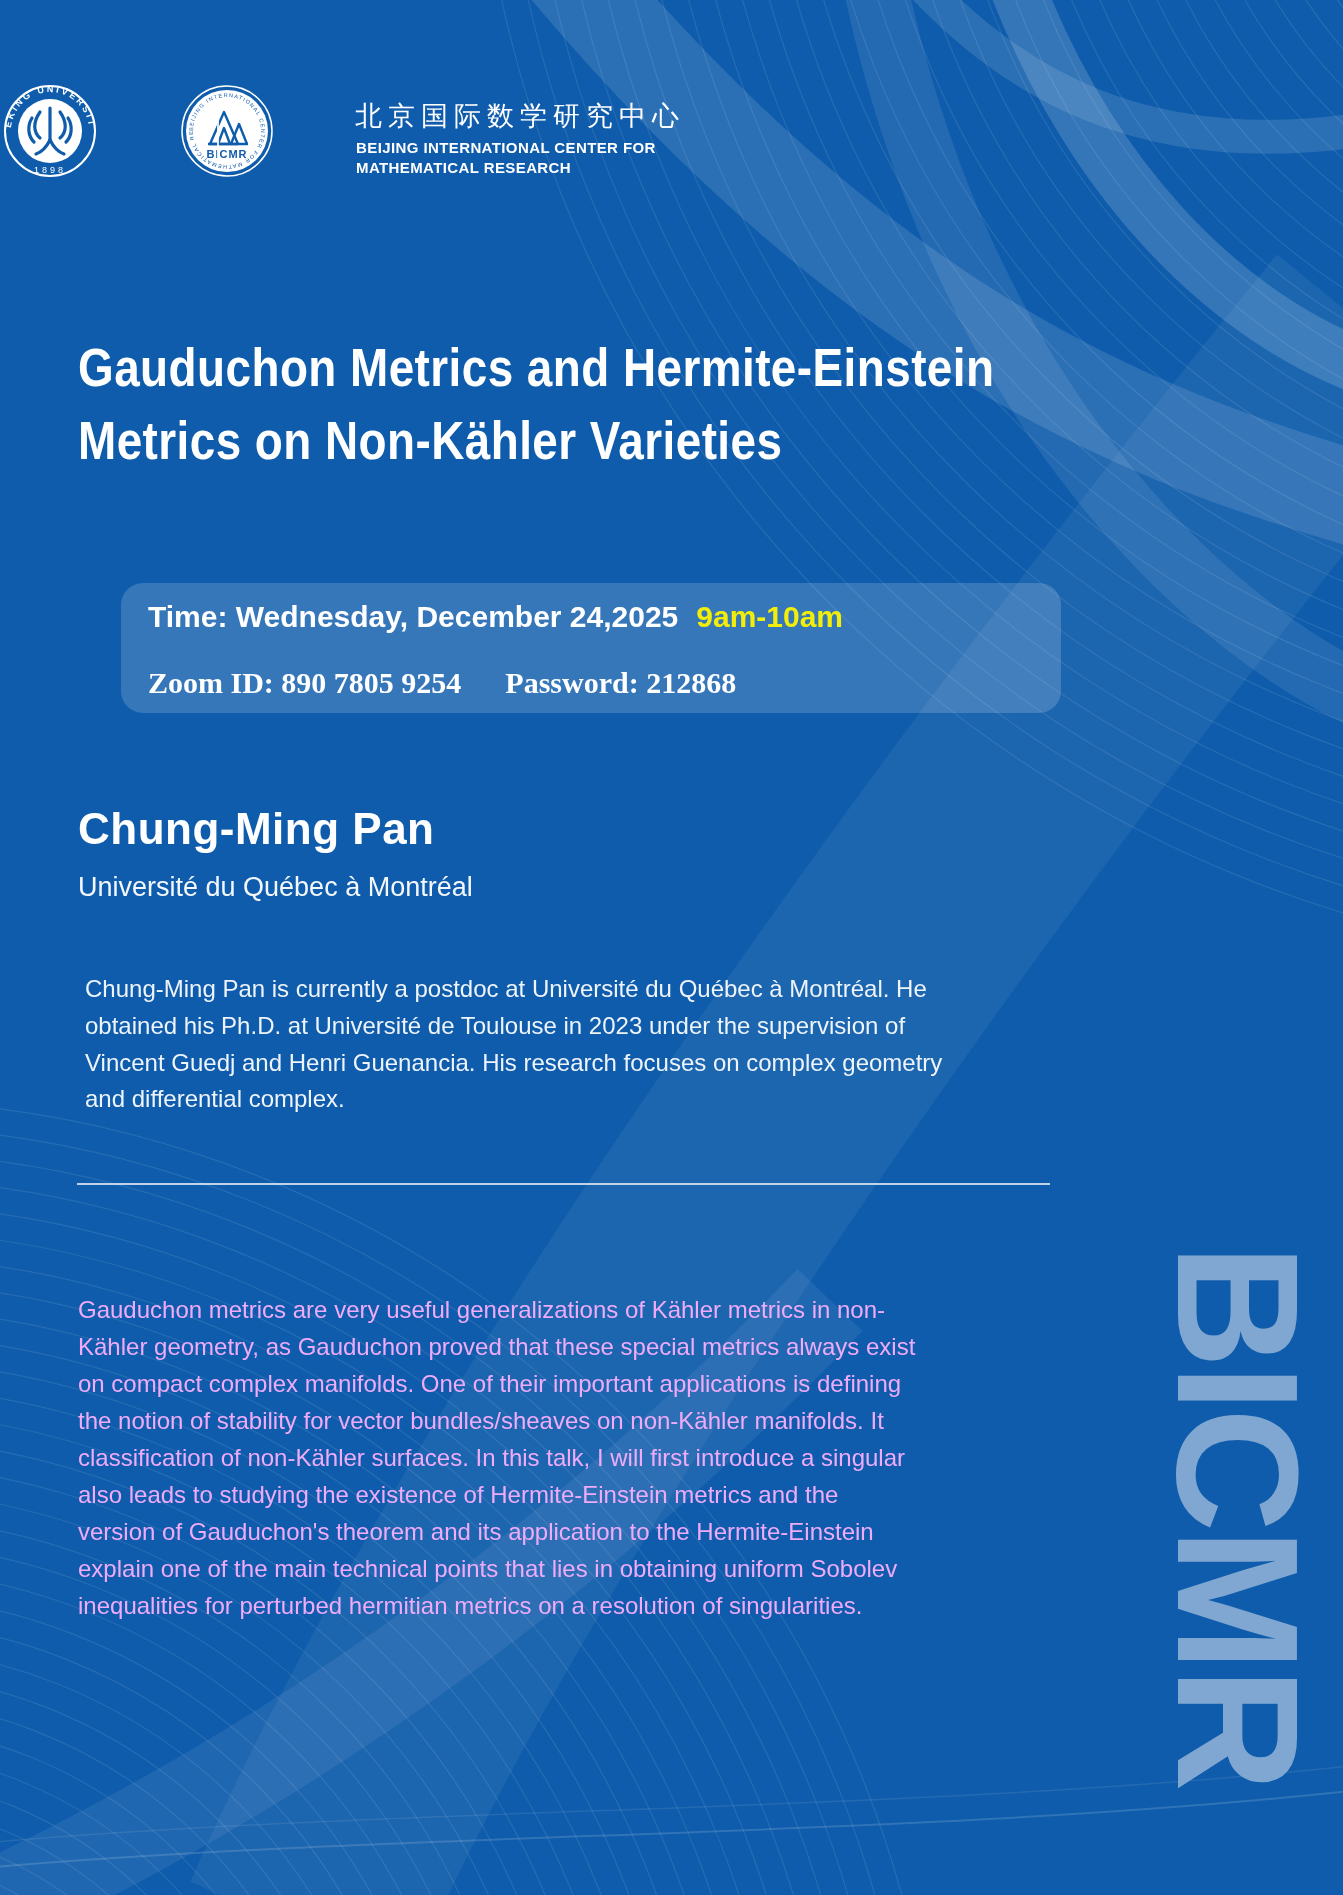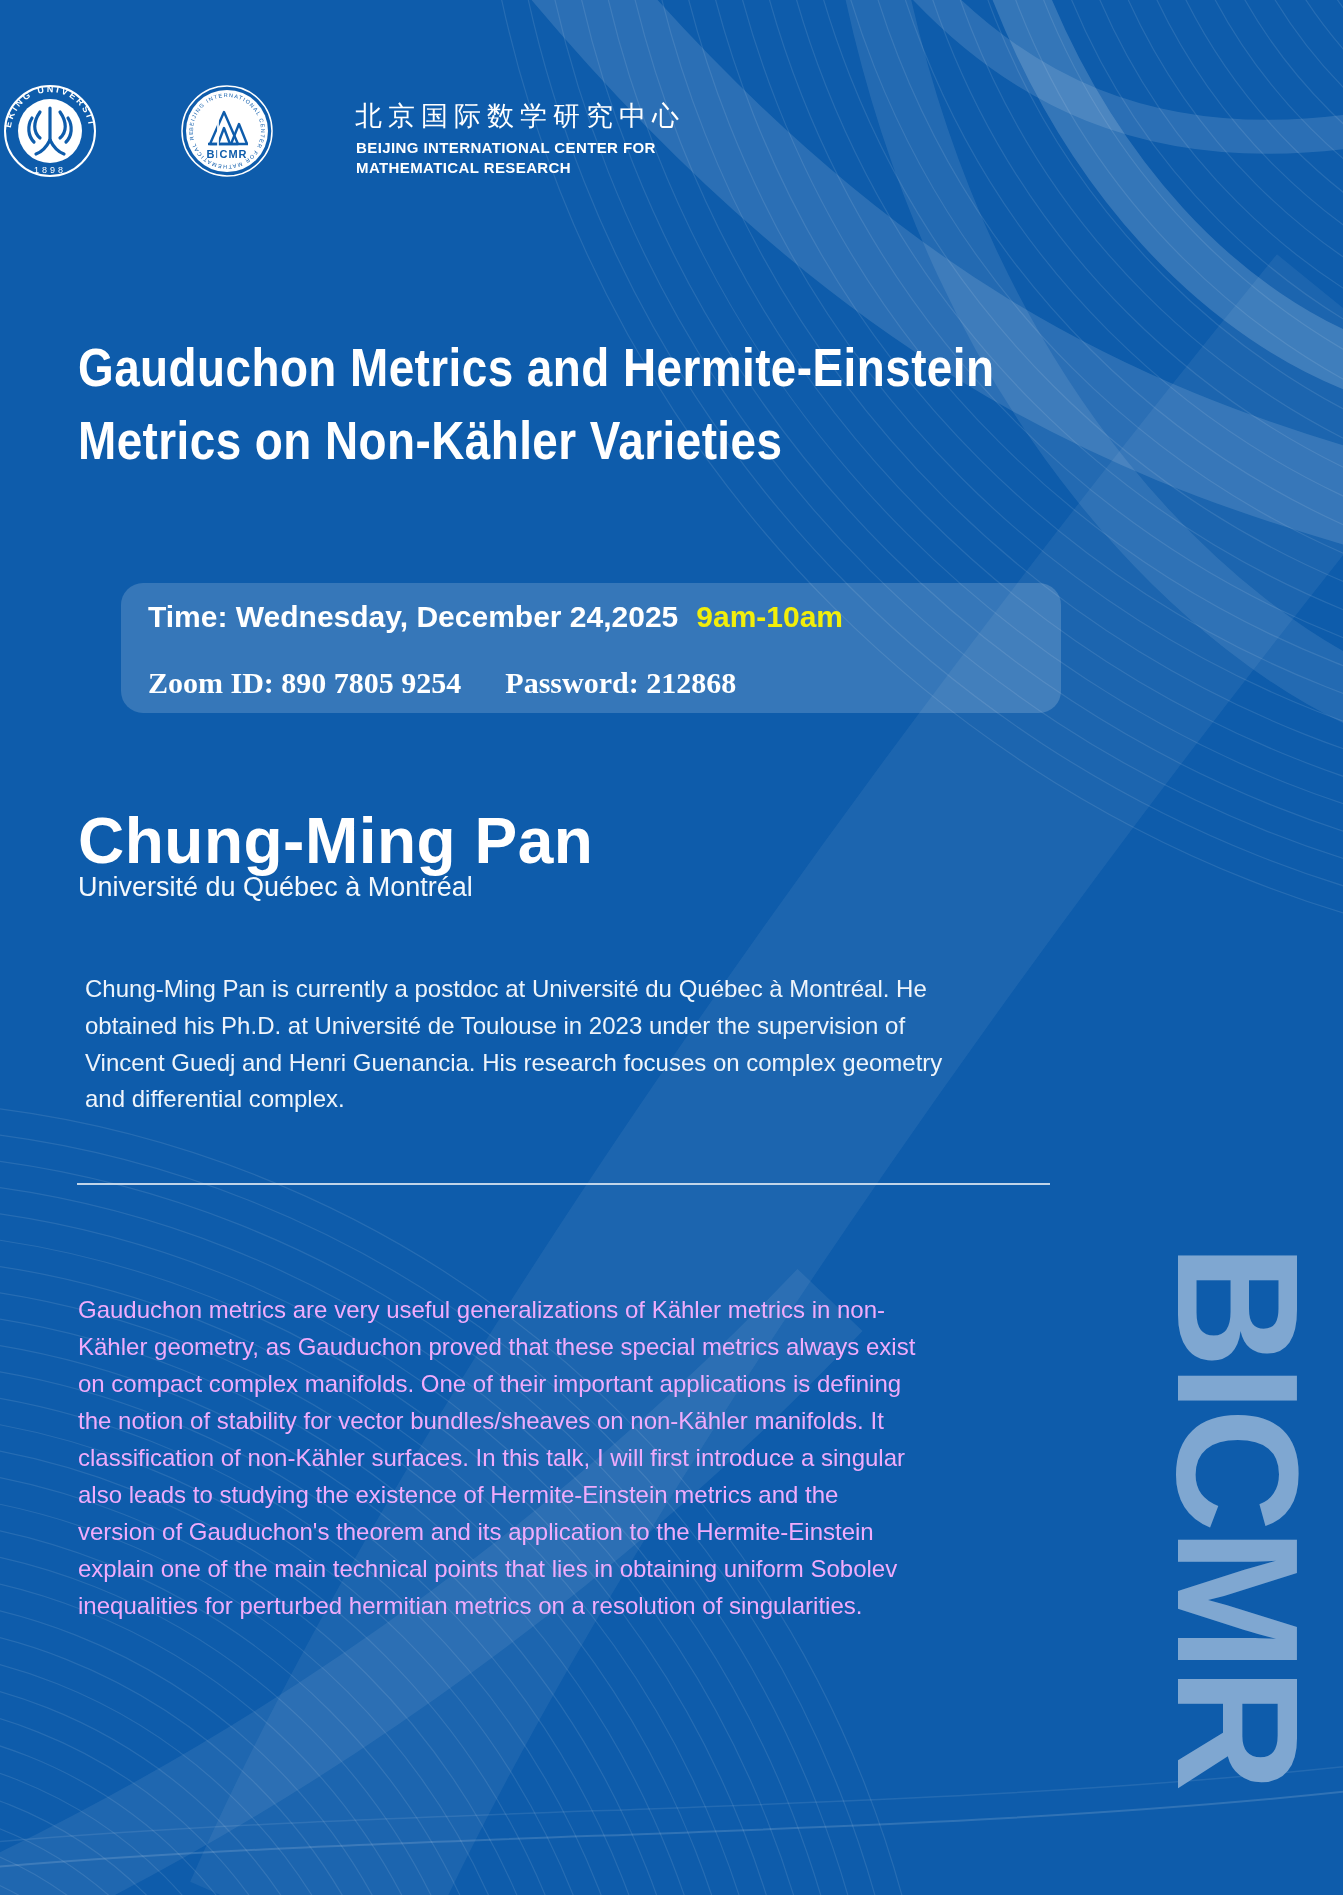"Chung-Ming Pan" .speaker-name { font-size: 64px -> 44px }
